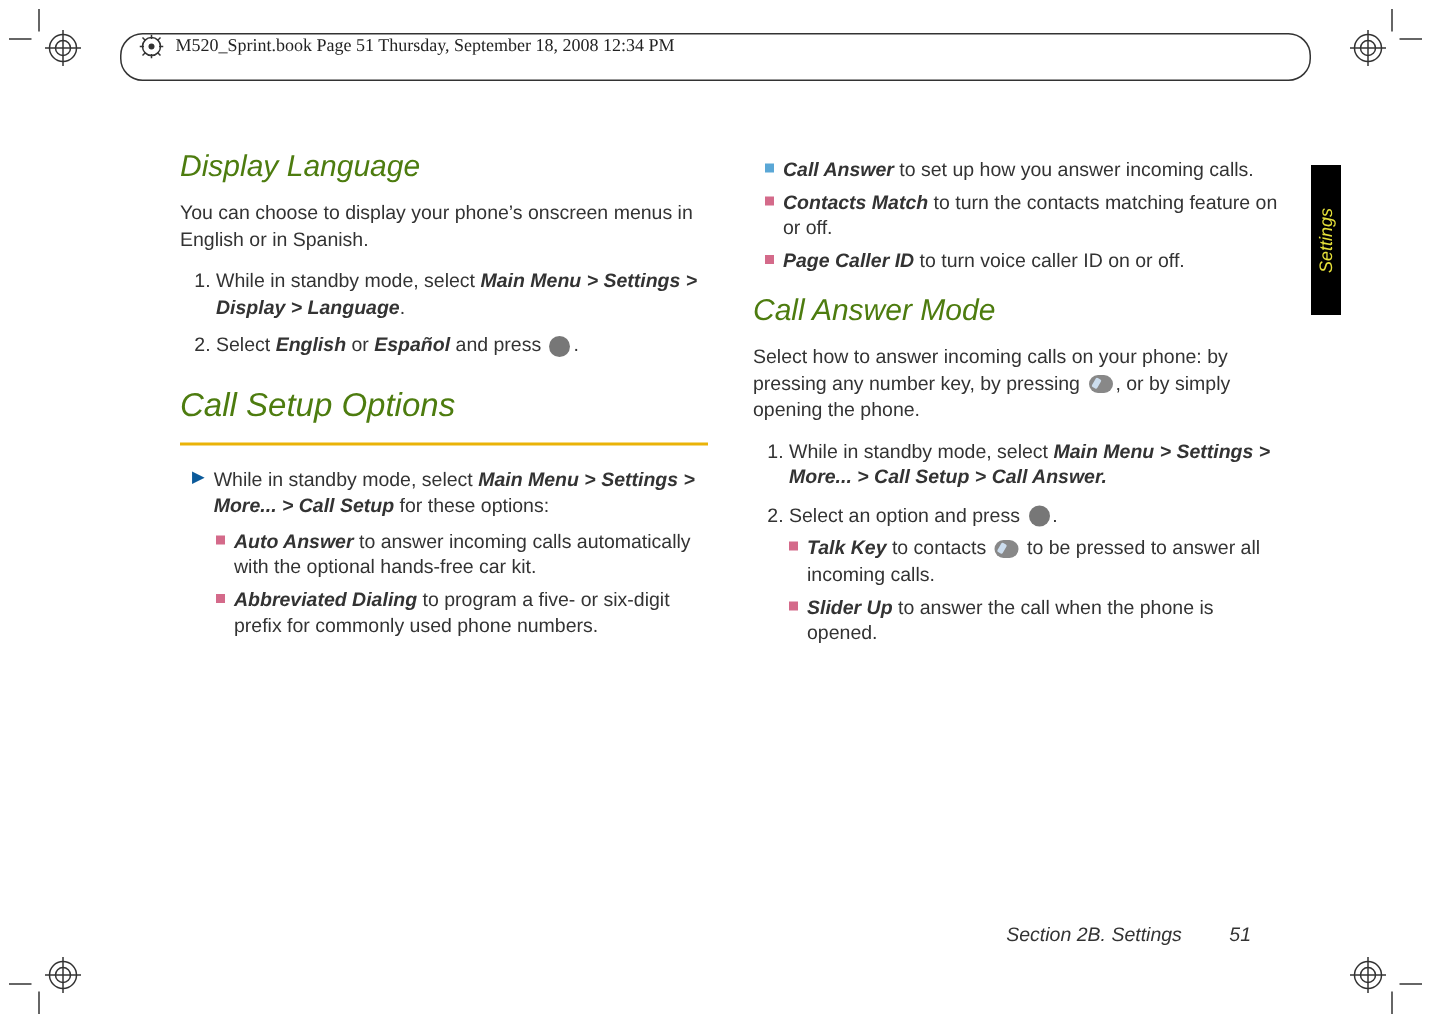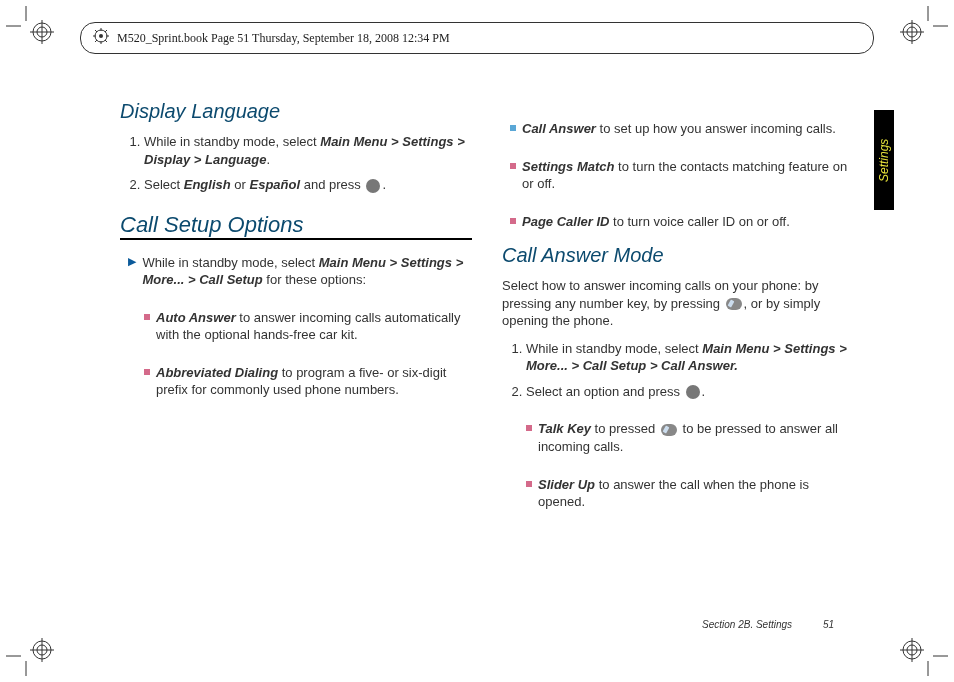"M520_Sprint.book Page 51 Thursday," .header-bar { align-items: center -> flex-start }
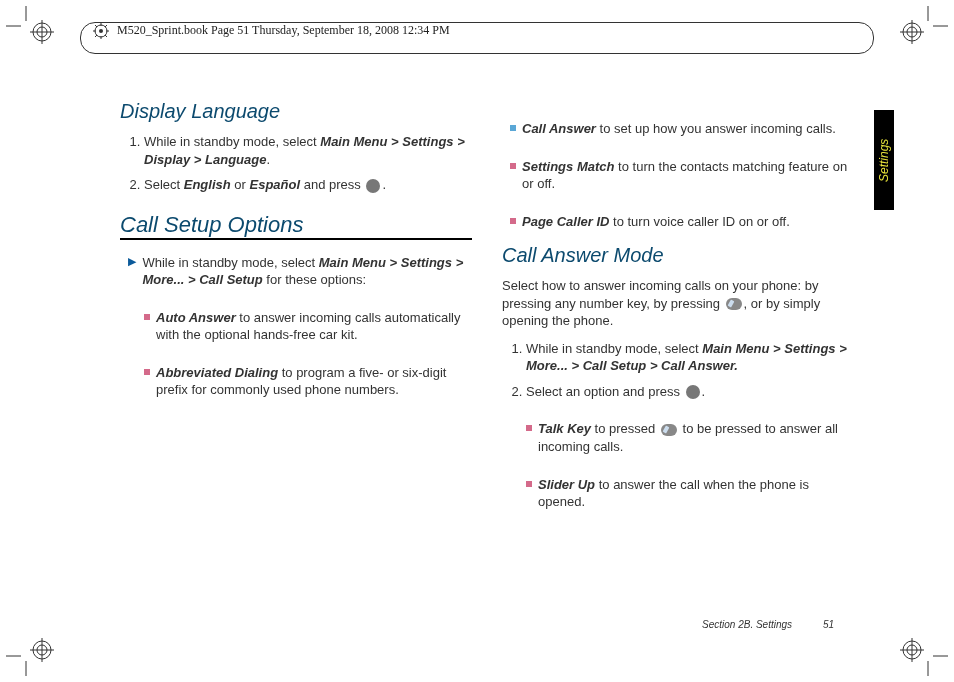"Display Language" h2.section { color: #0c4a6e -> #4d7c0f }
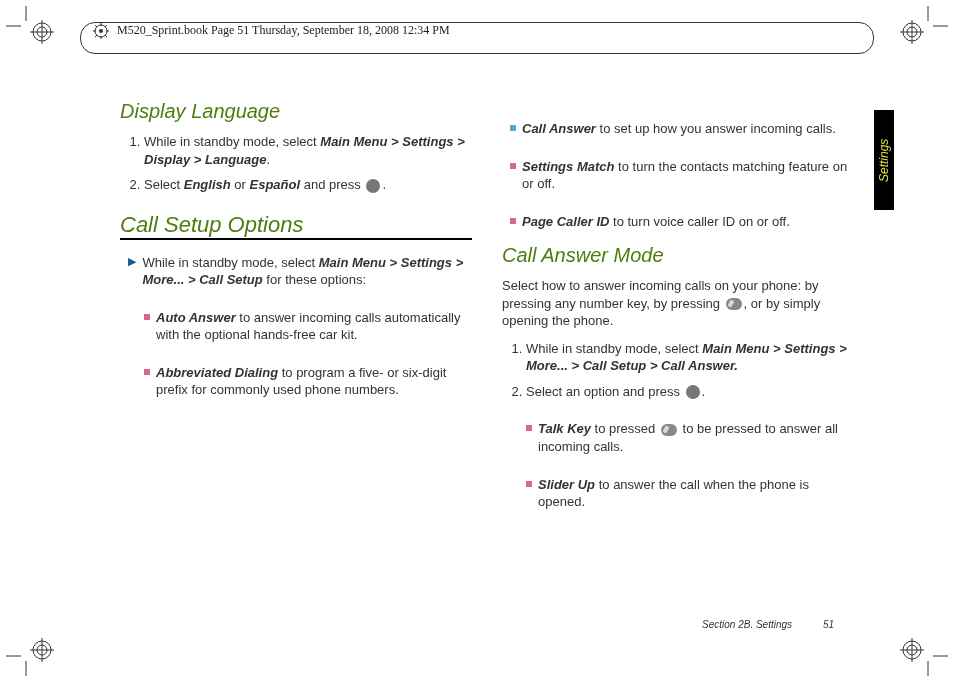"Call Answer to set up" .sq-item { margin: 20px 0 4px 24px -> 4px 0 4px 24px }
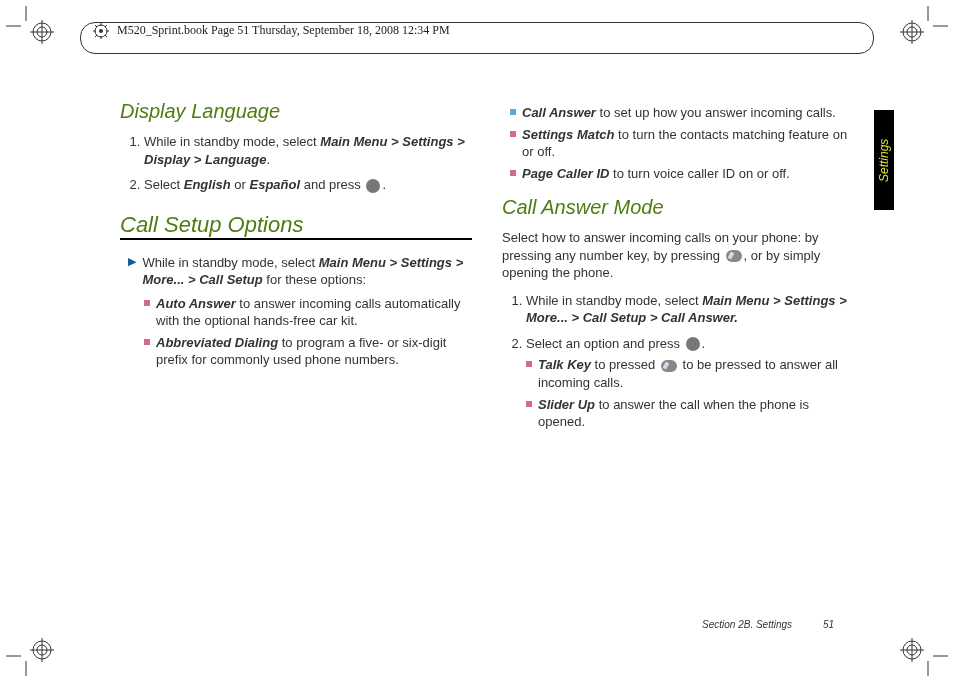"You can choose to display" p { html: none -> <p>You can choose to display your phone’s onscreen menus in English or in Spanish.</p> }
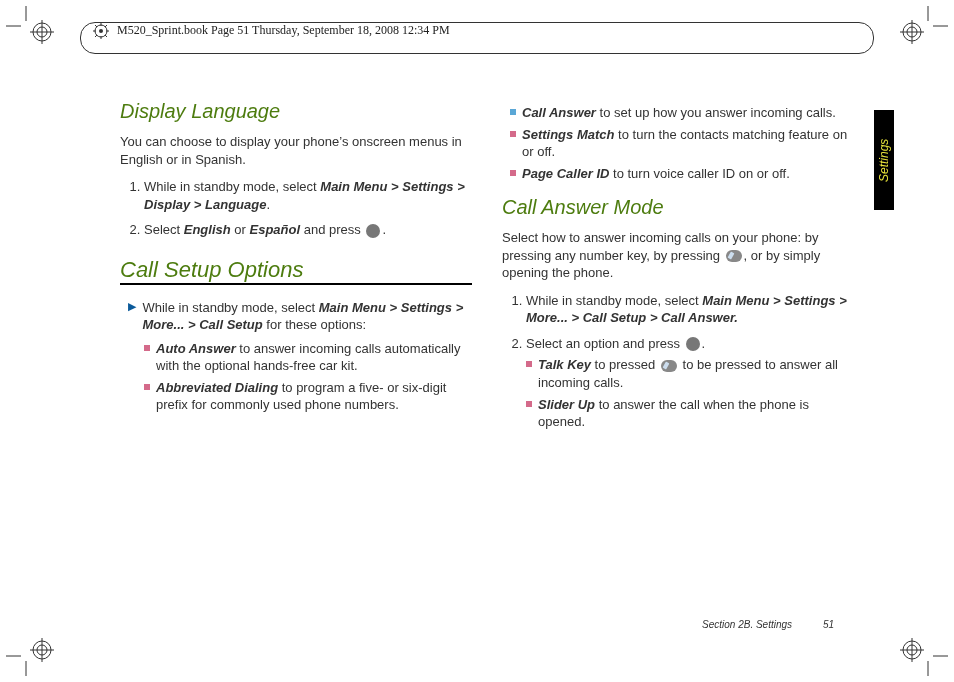"Settings Match" span.bolditalic { text: Settings -> Contacts }
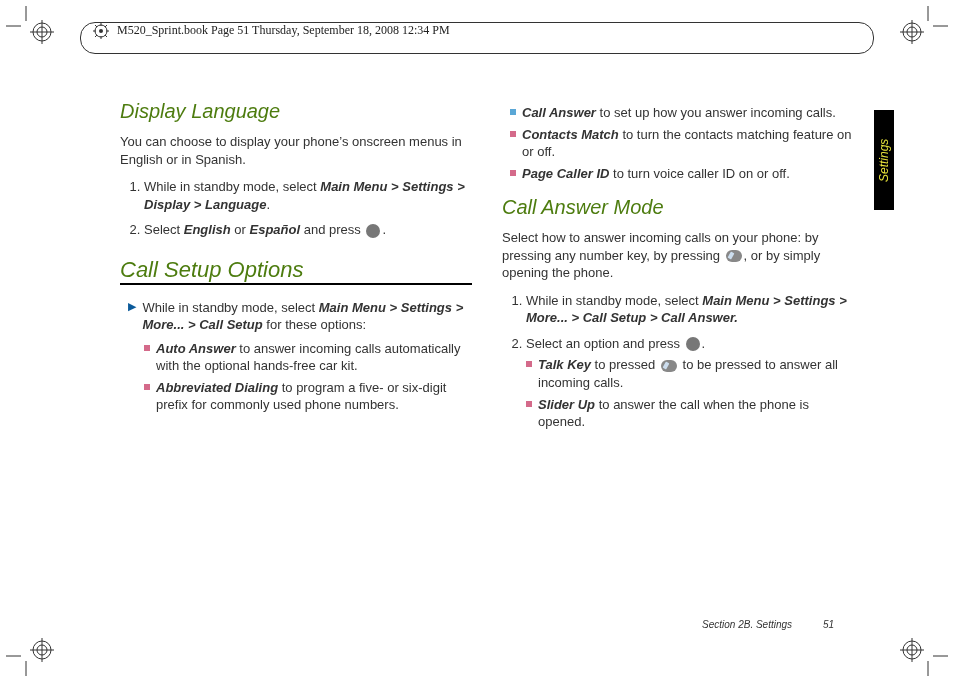"Call Setup Options" h2.section.big { border-bottom: 2px solid #000000 -> 2px solid #eab308; padding-bottom: 0 -> 12px }
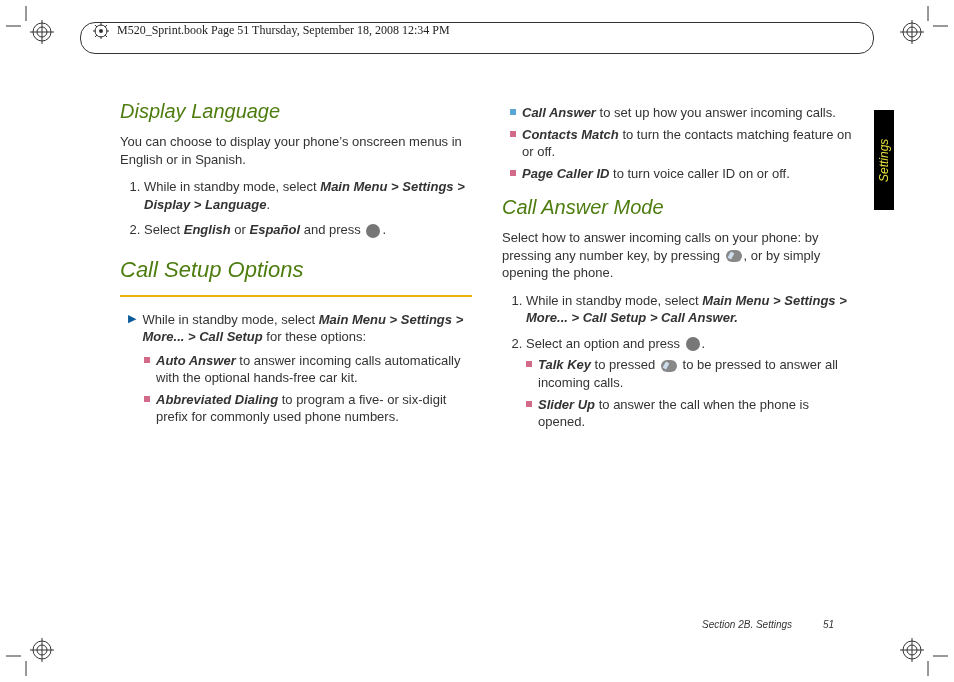"to pressed" span { text: pressed -> contacts }
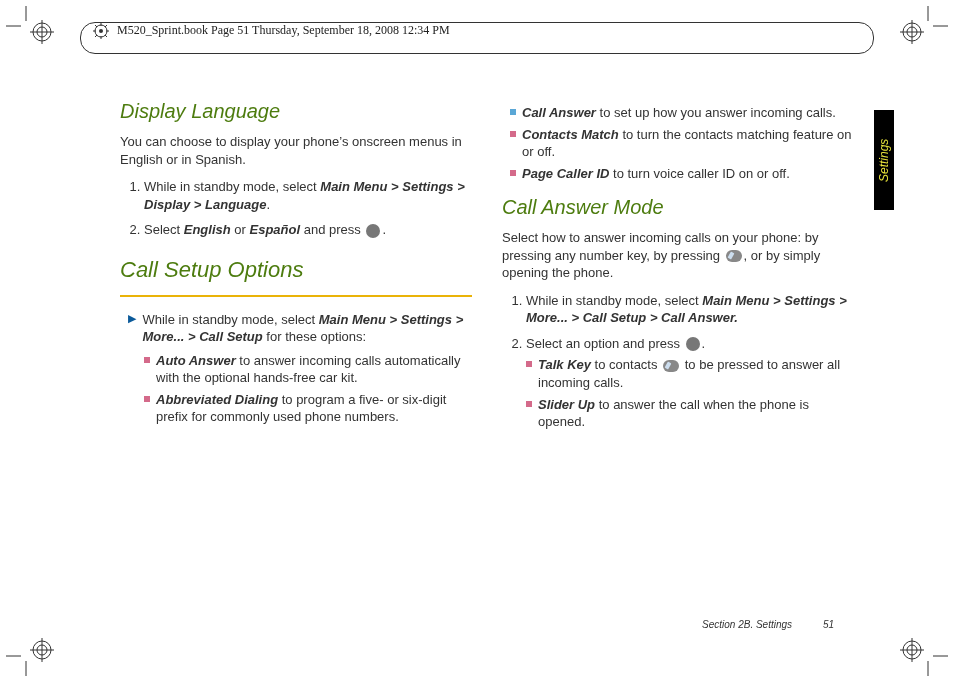"Section 2B. Settings 51" .footer { font-size: 10px -> 13px }
